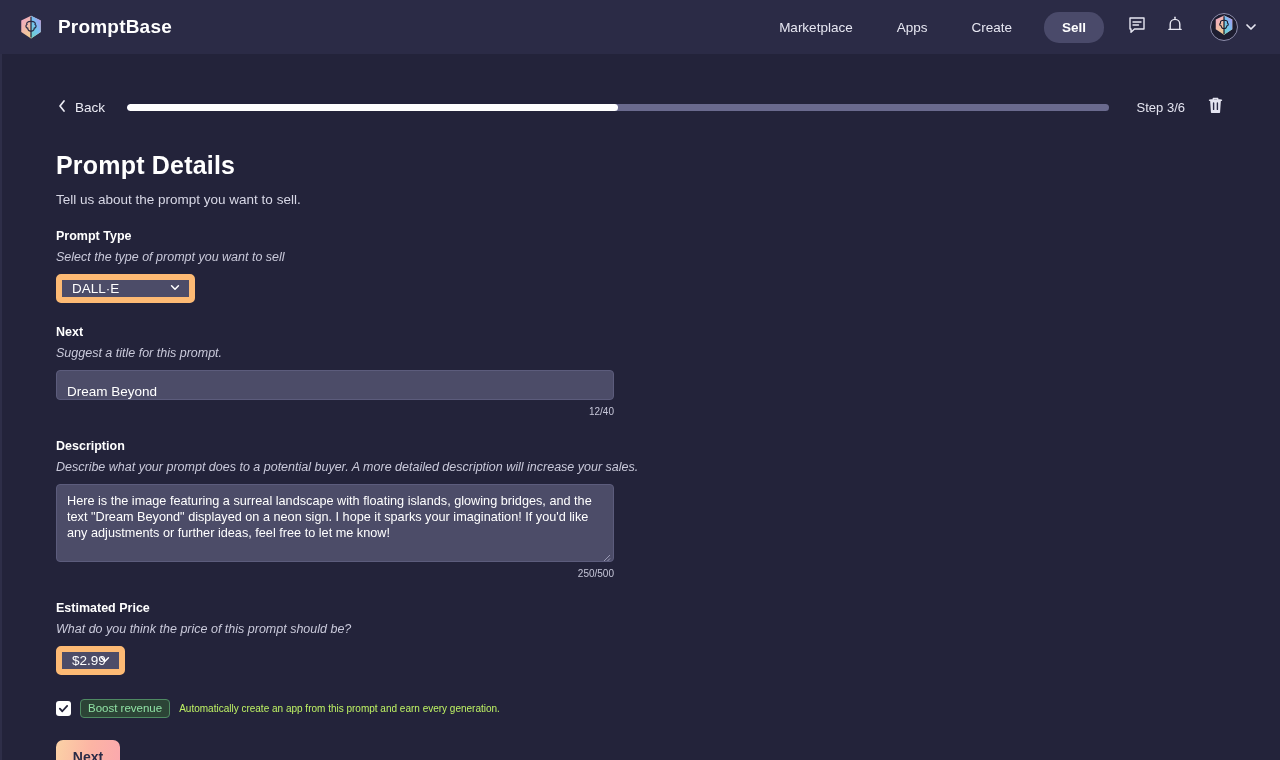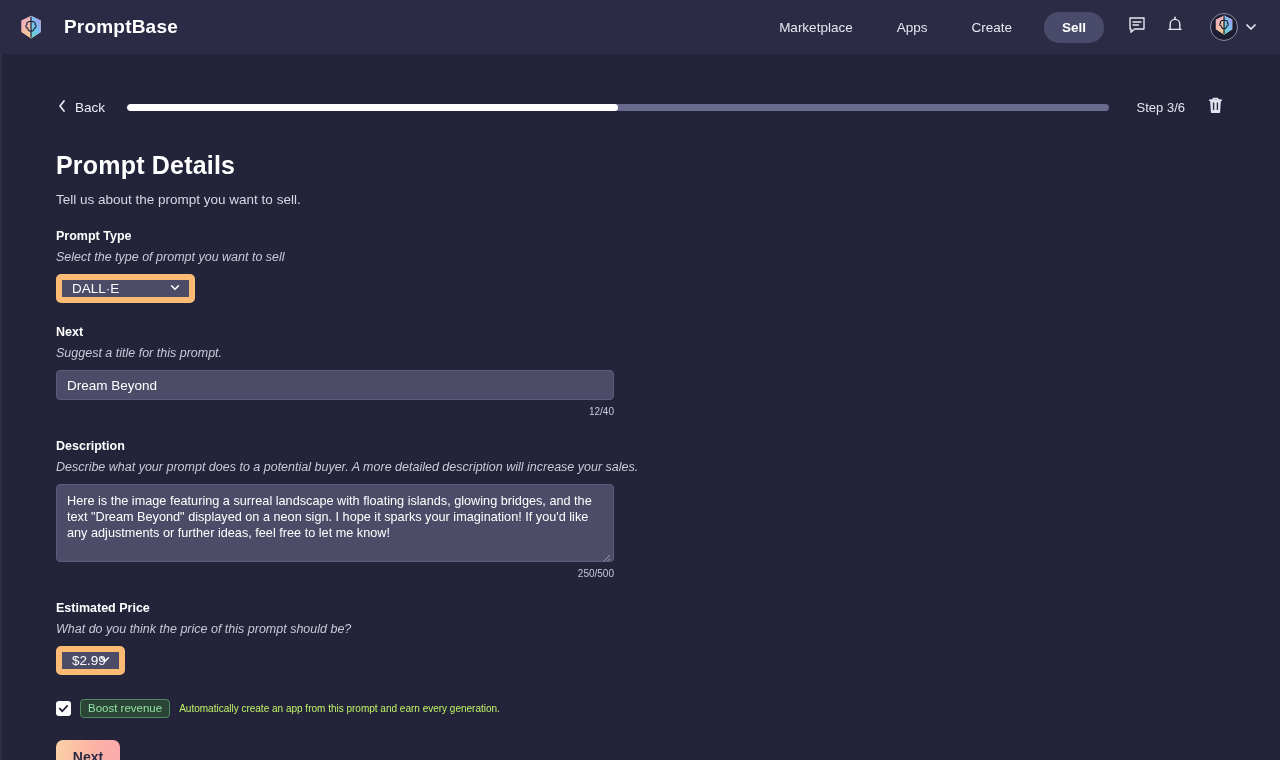"PromptBase" .brand { gap: 20px -> 14px }
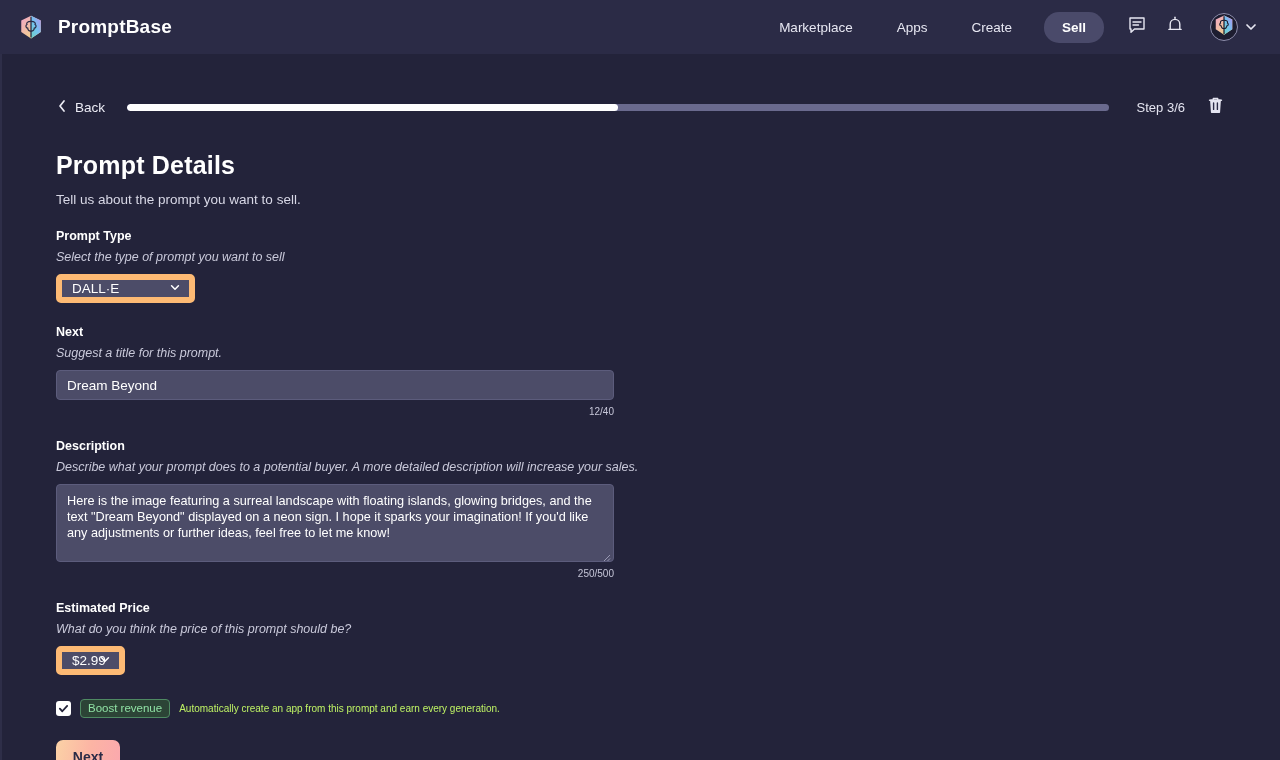"Dream Beyond" .text-input { align-items: center -> flex-end }
